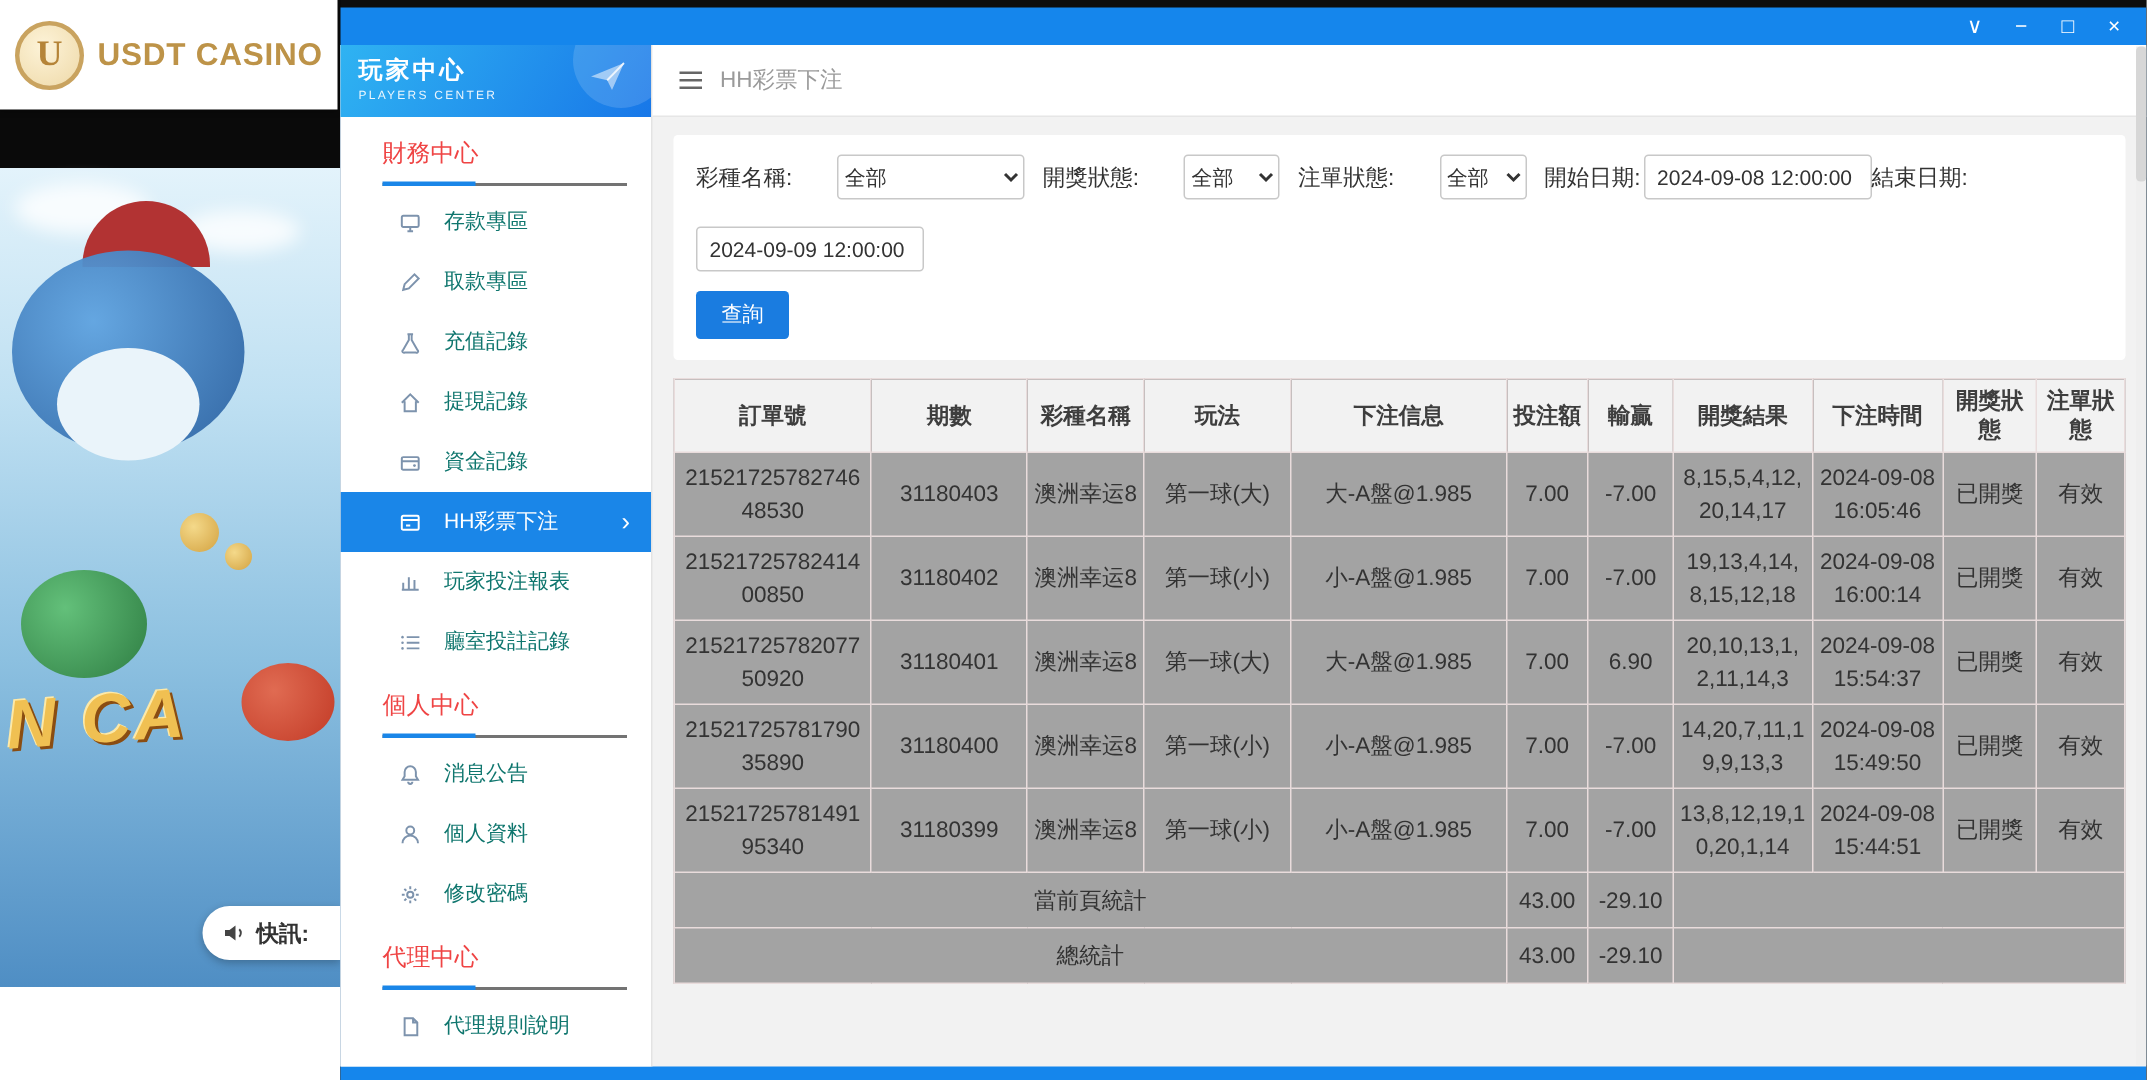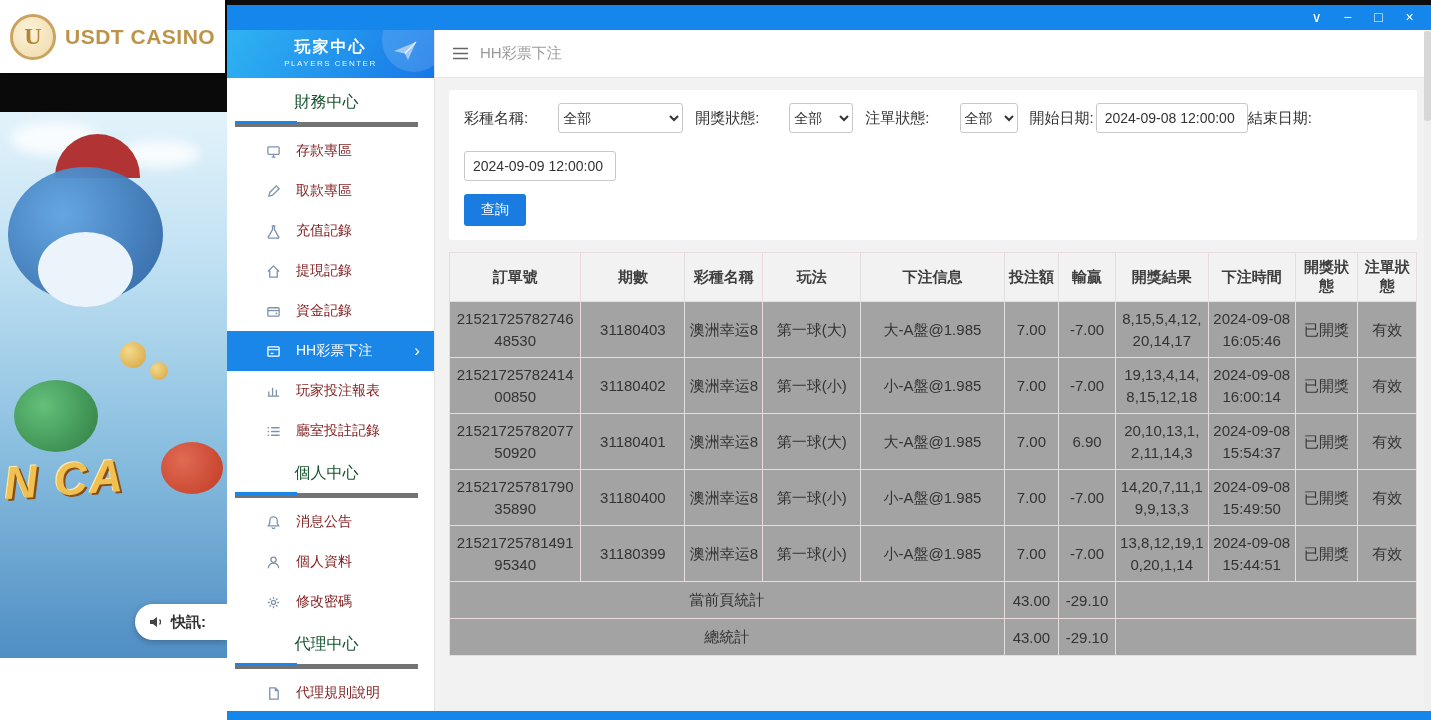"玩家中心" .sidebar { text-align: center -> none }
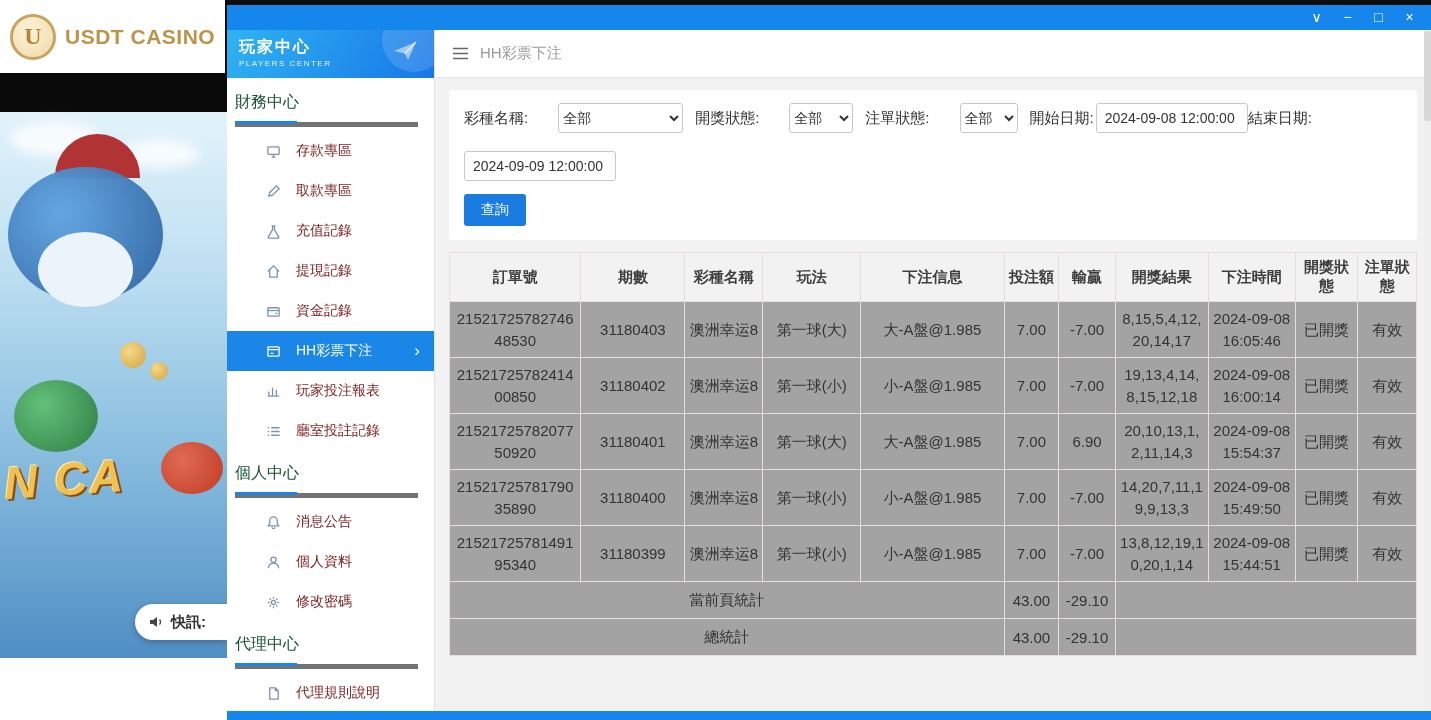"財務中心" .section-title { border-bottom: 5px solid #737373 -> 2px solid #737373; color: #14532d -> #ef4444; margin: 12px 16px 4px 8px -> 12px 16px 4px 28px }
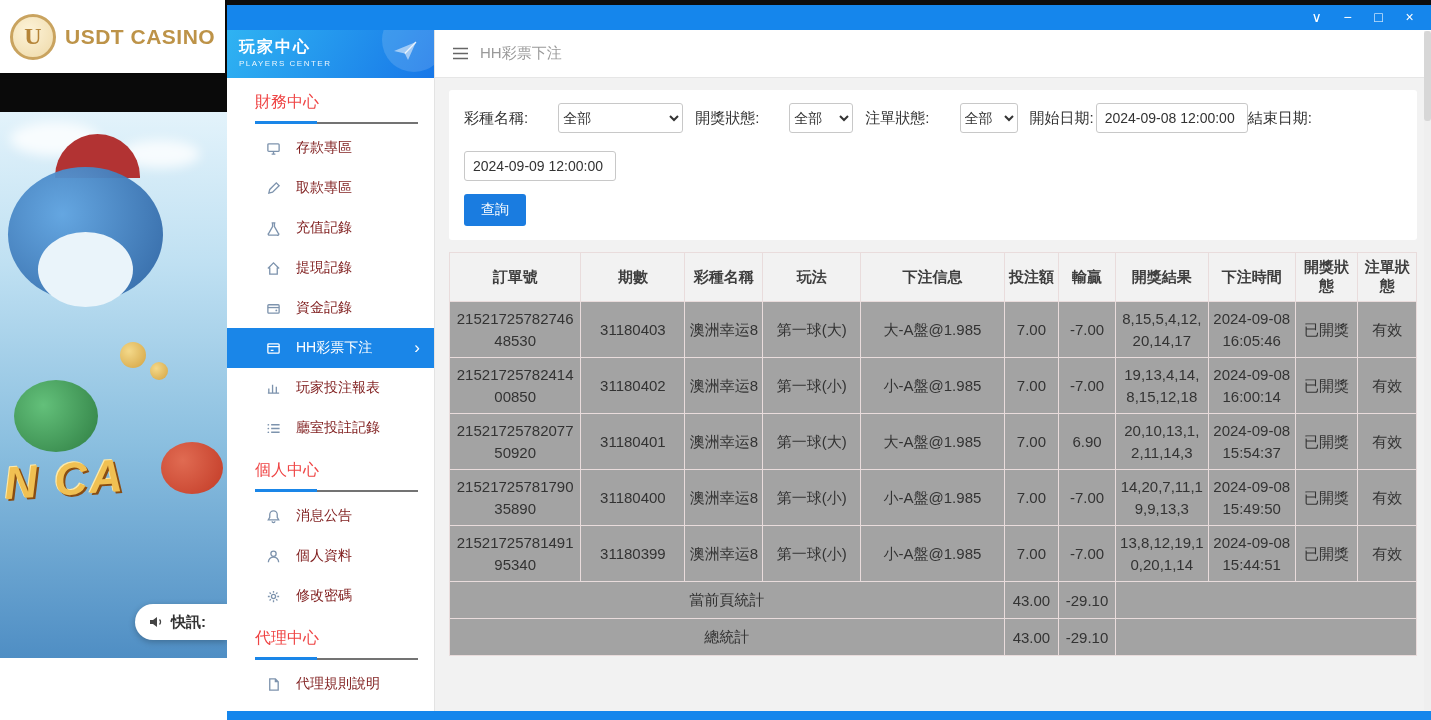"存款專區" .side-item .label { color: #7f1d1d -> #0f766e }
